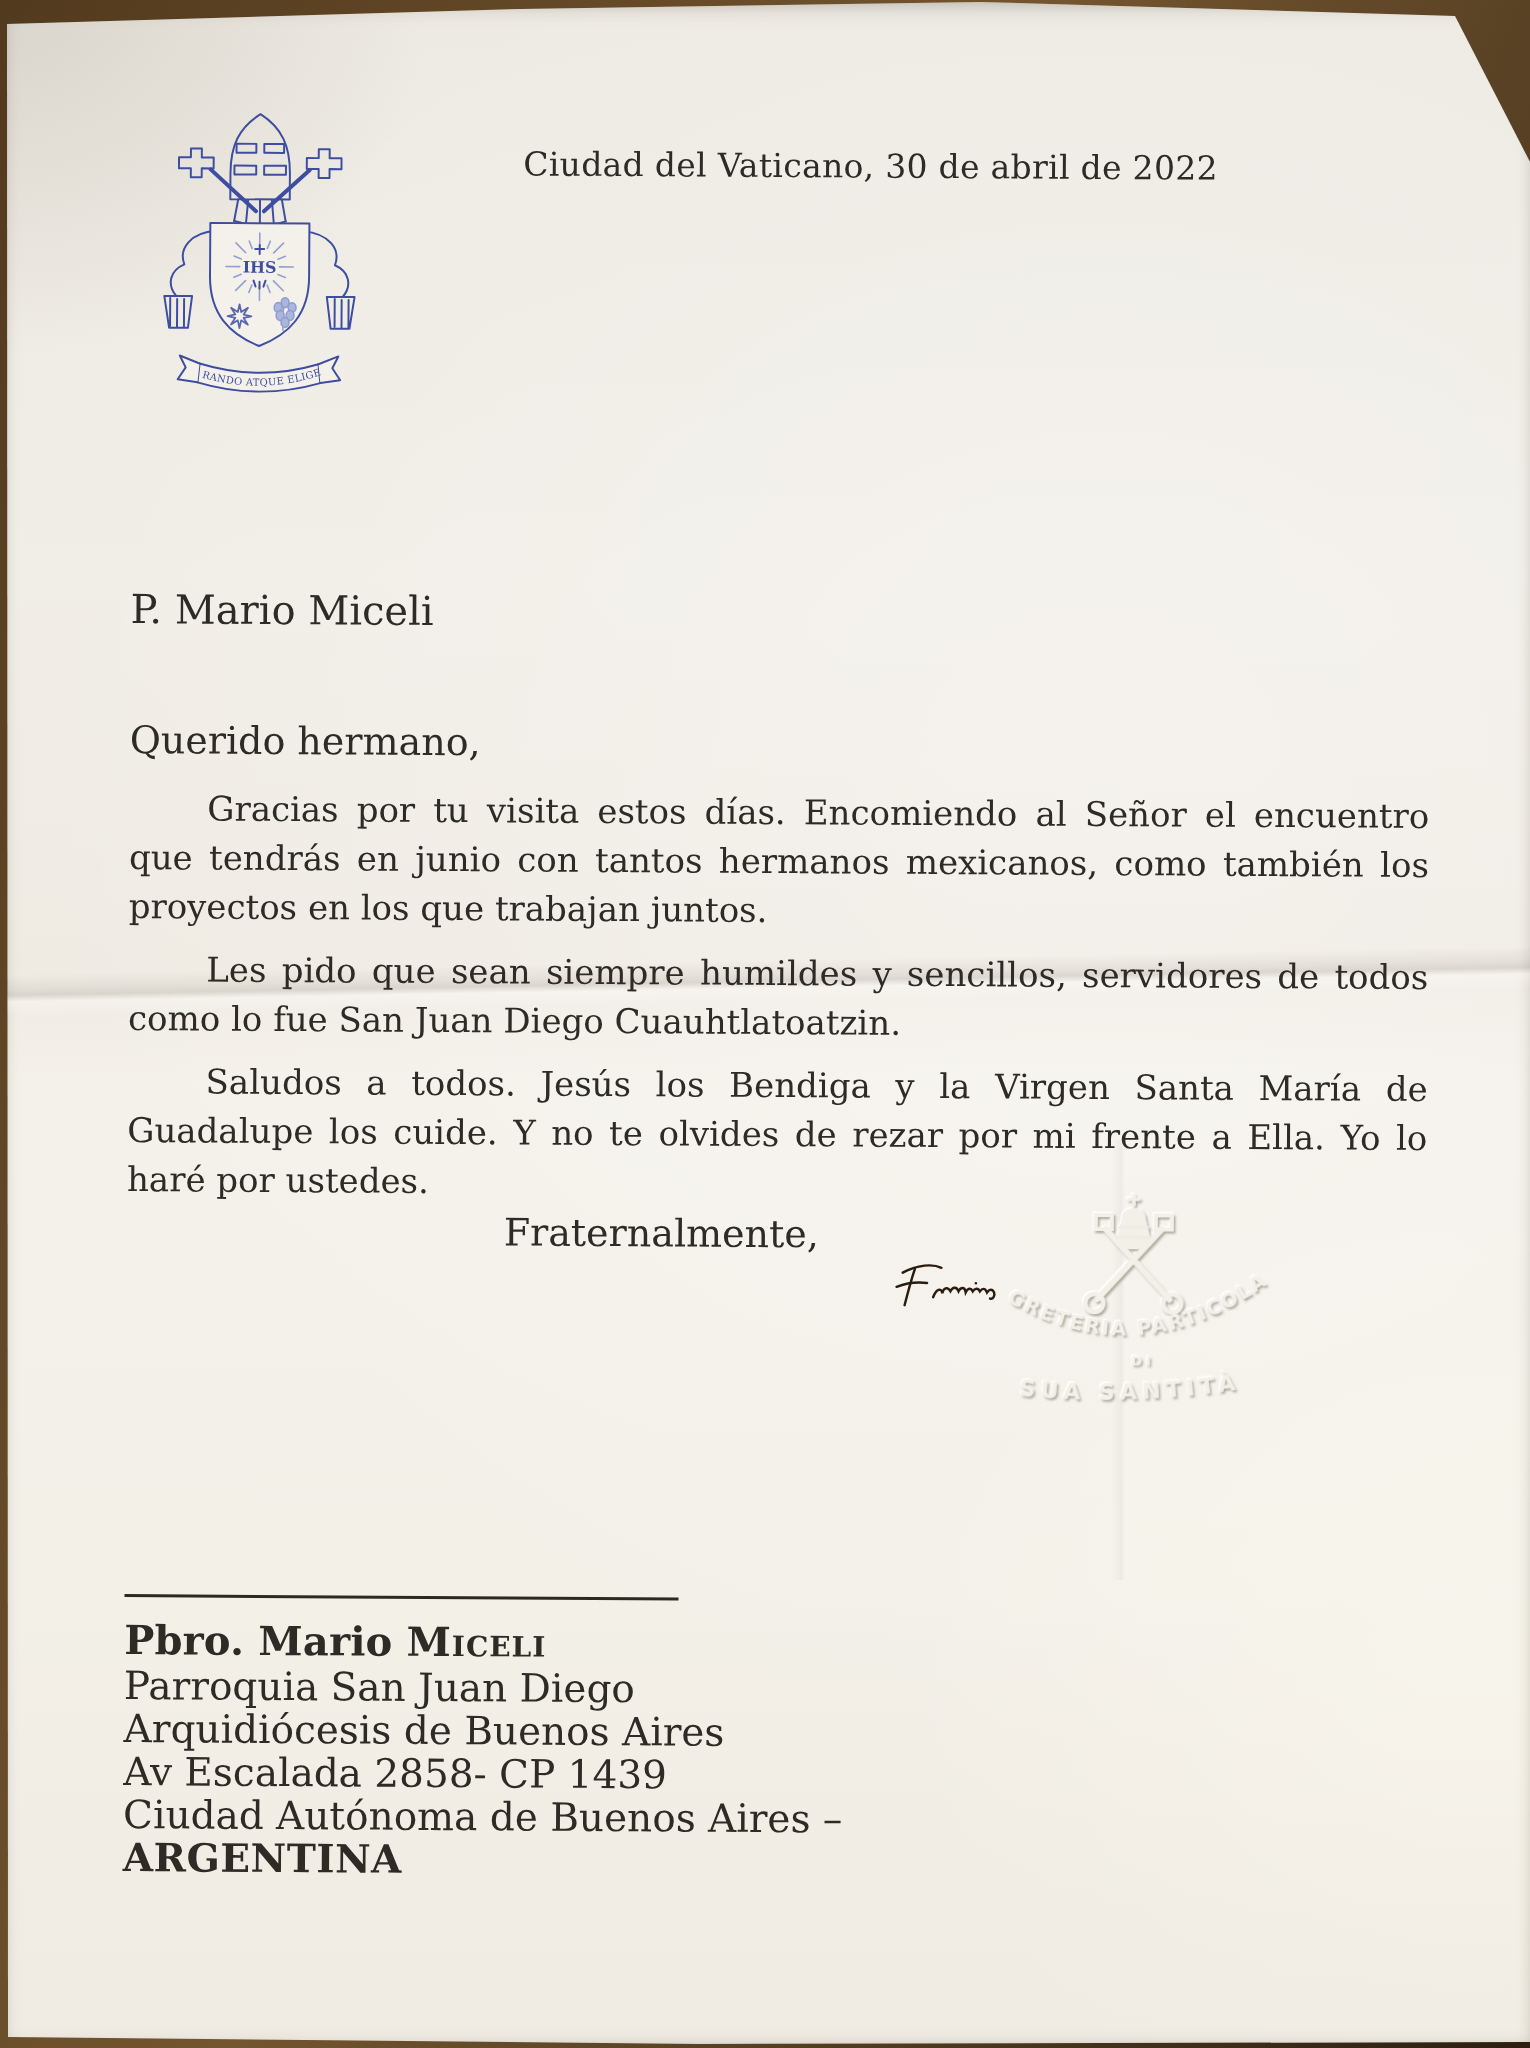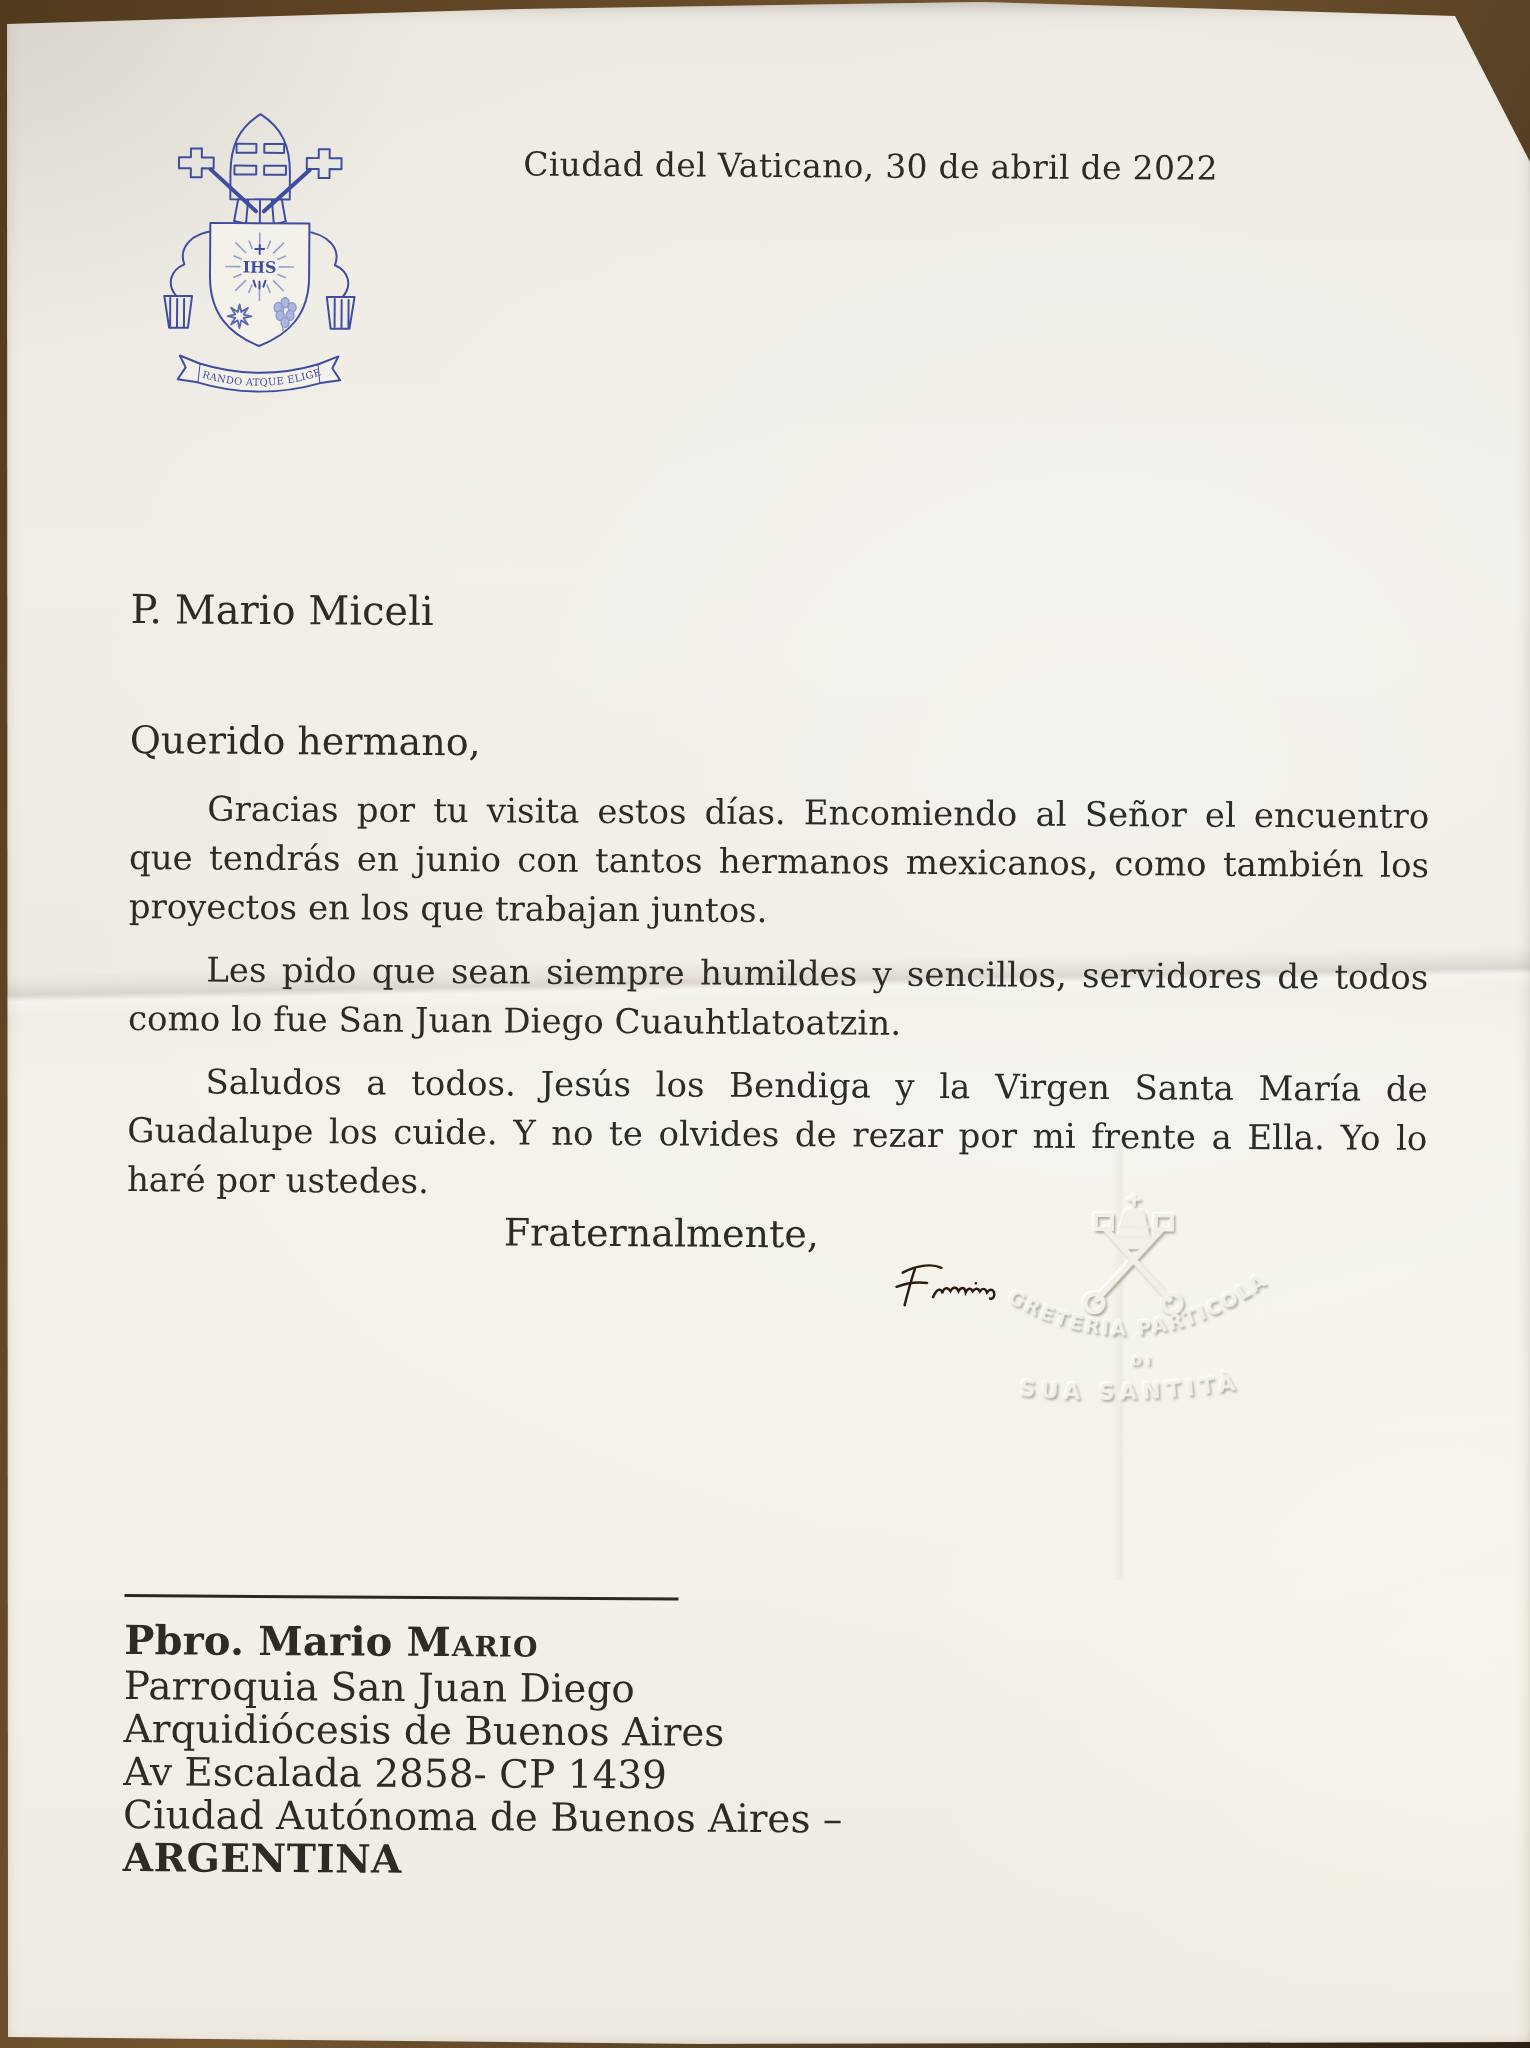"Mario" span.sc { text: Mario -> Miceli }
